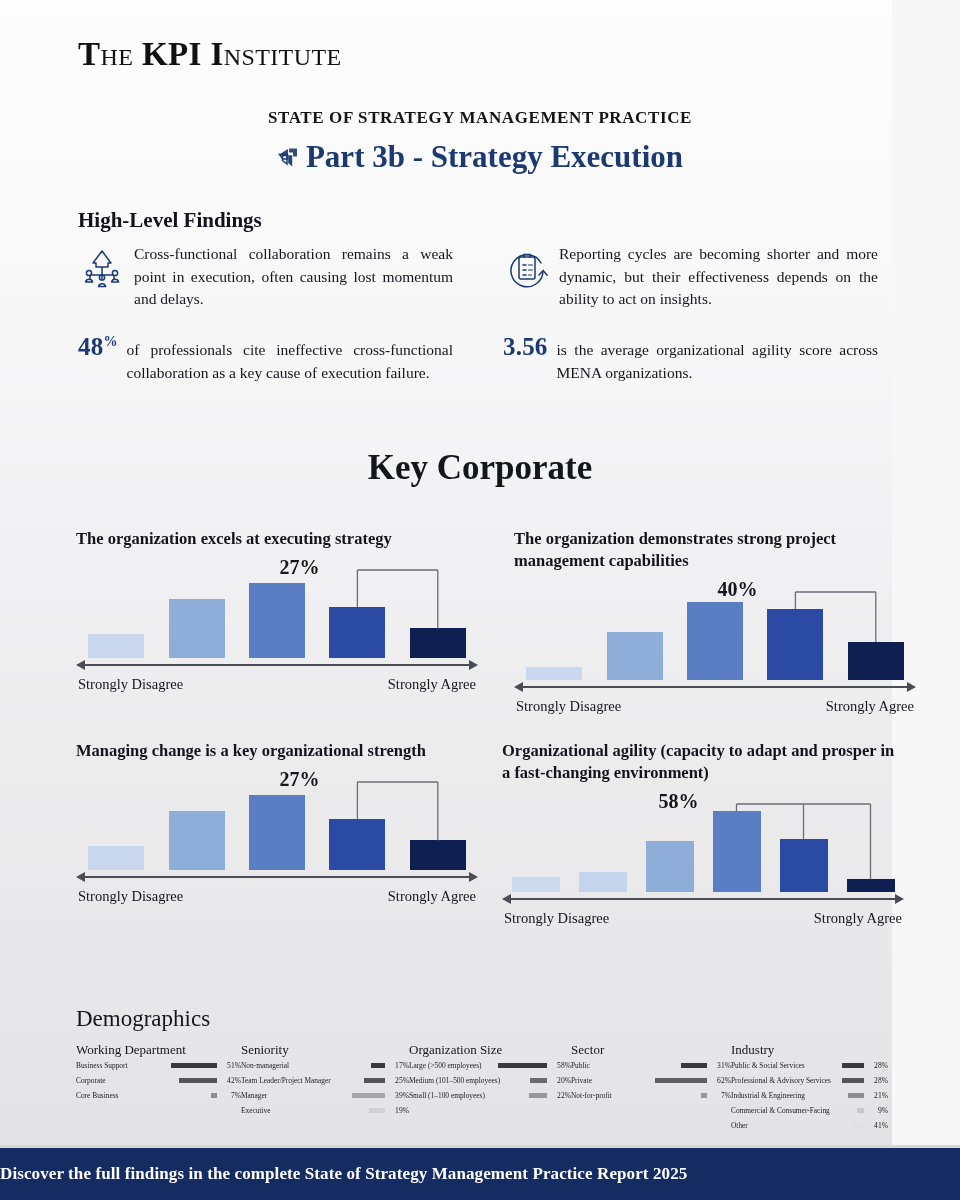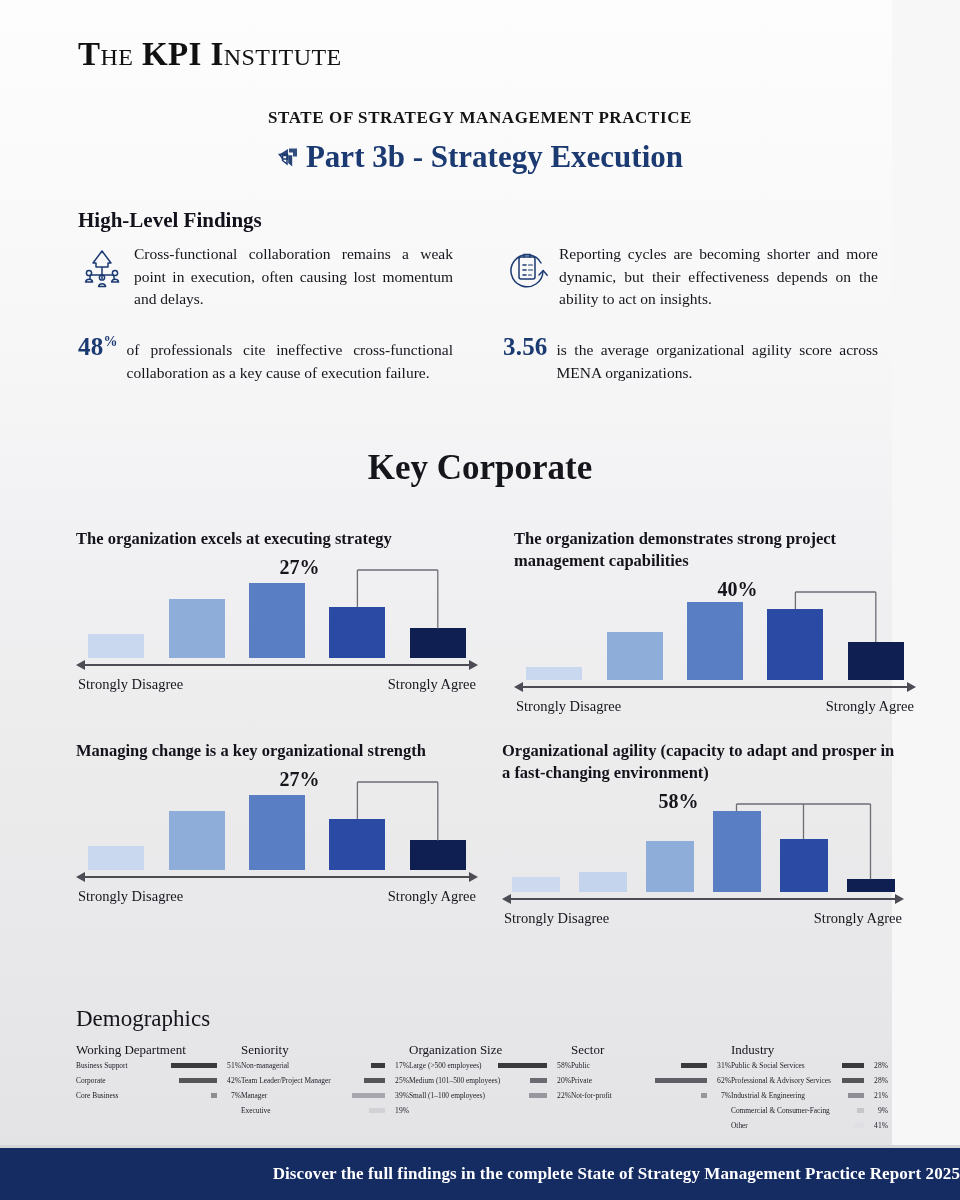"Discover the full findings in" .footer { justify-content: flex-end -> flex-start }
